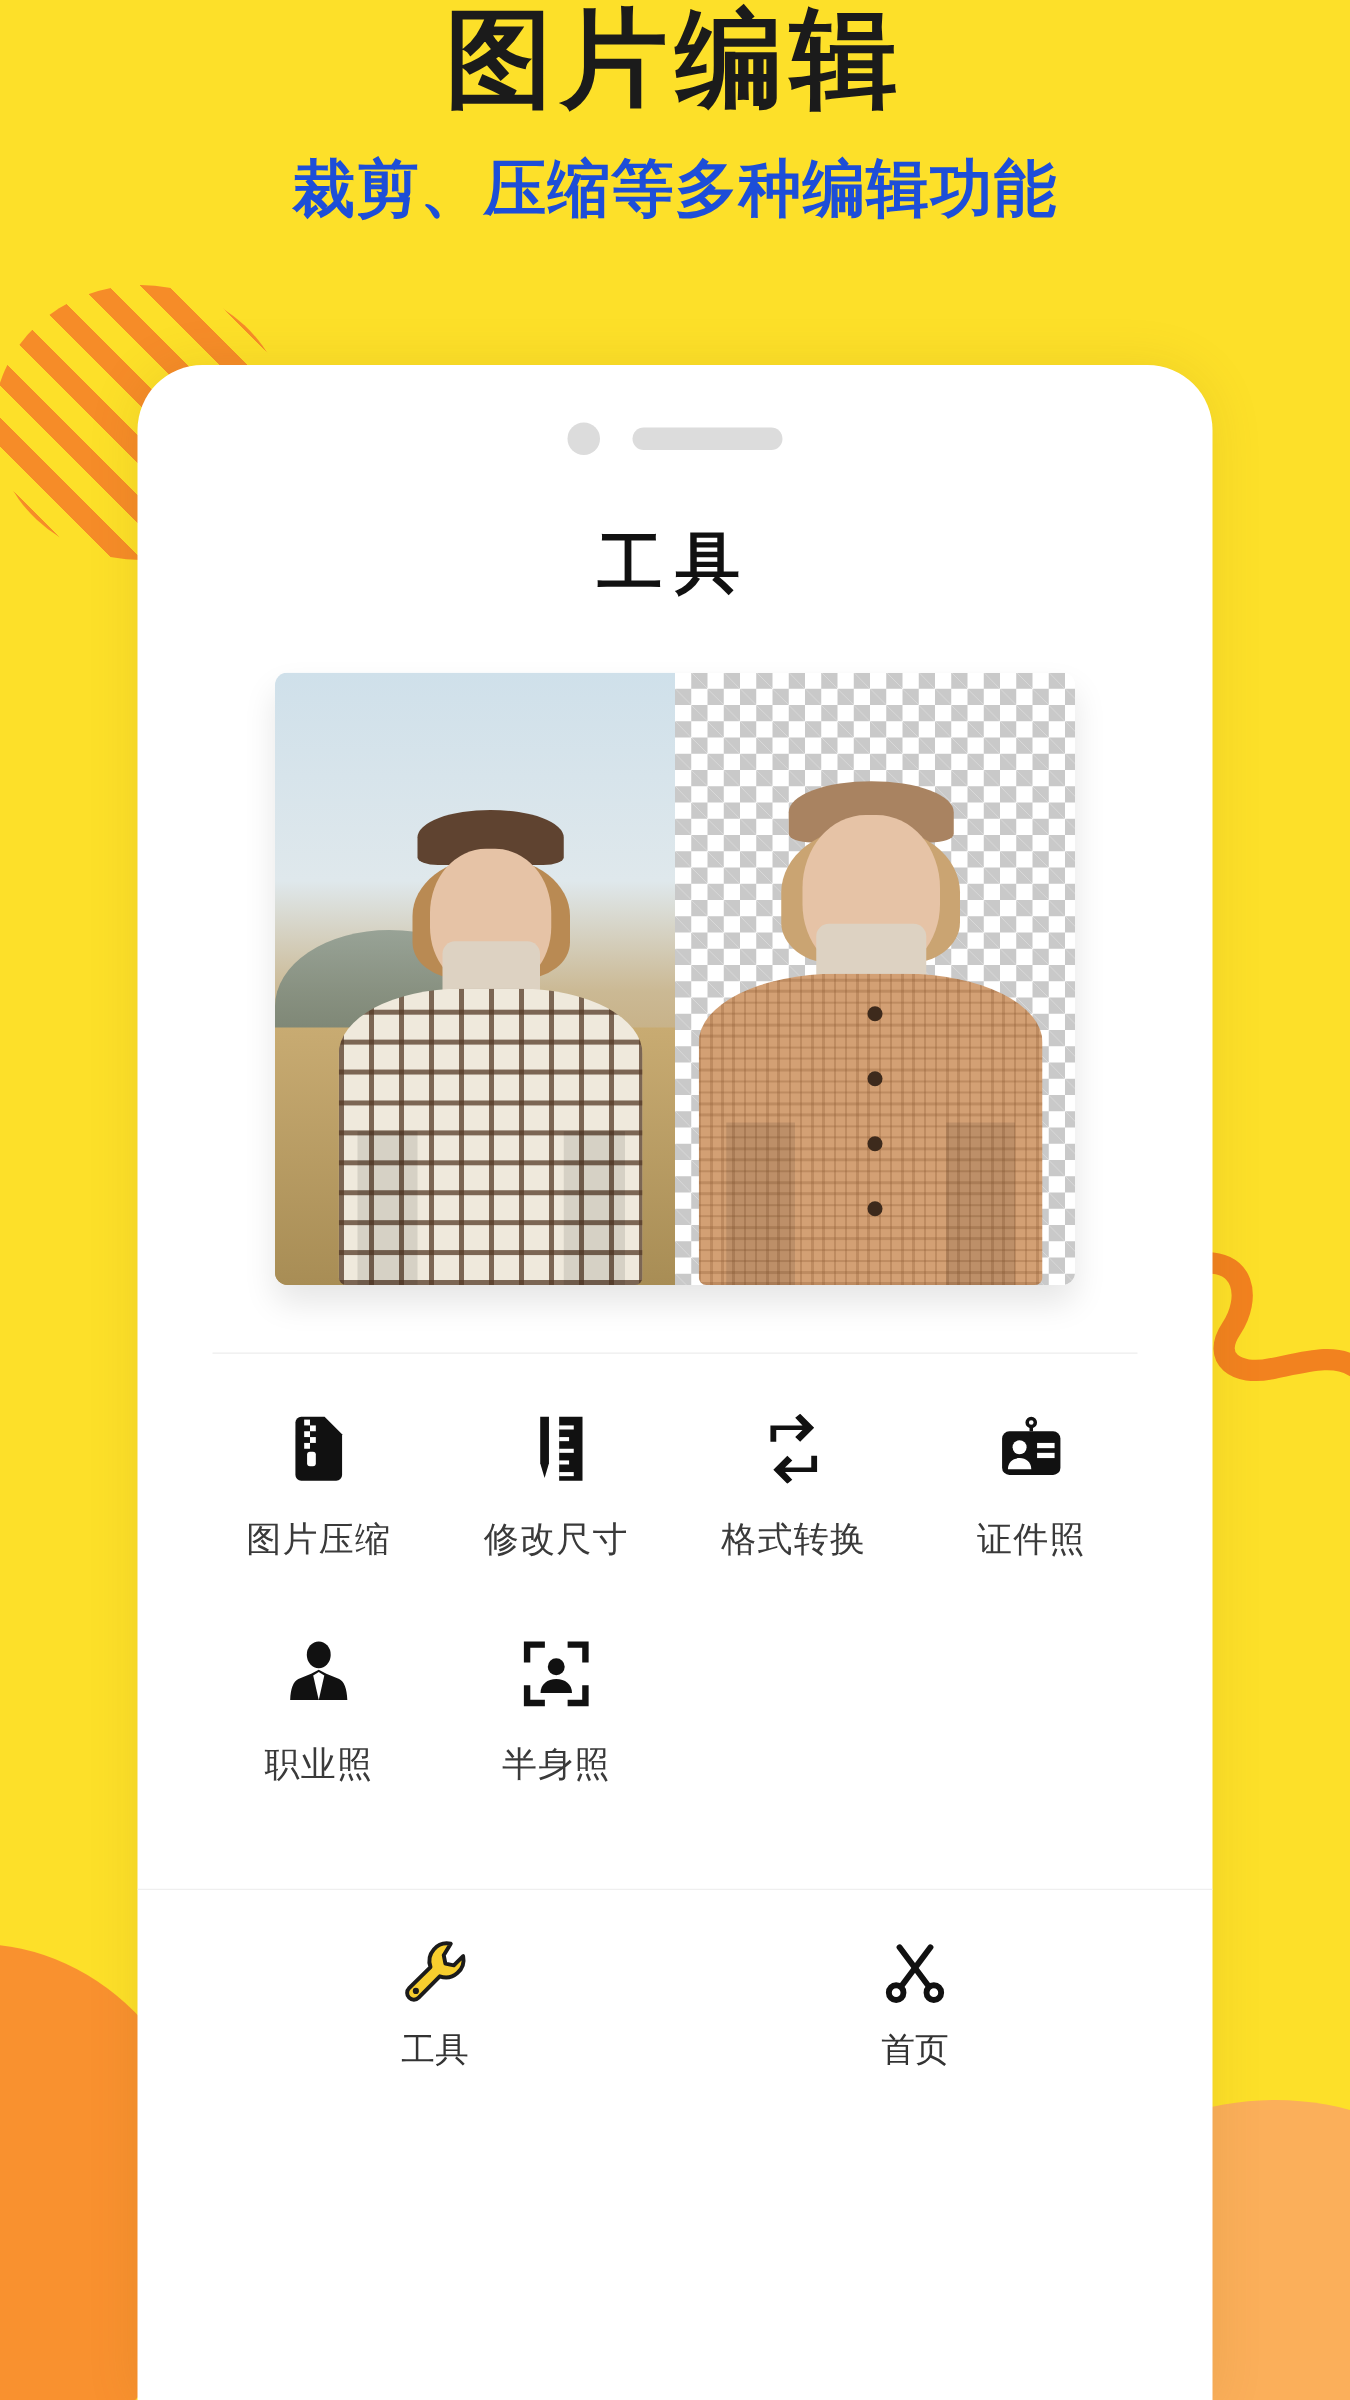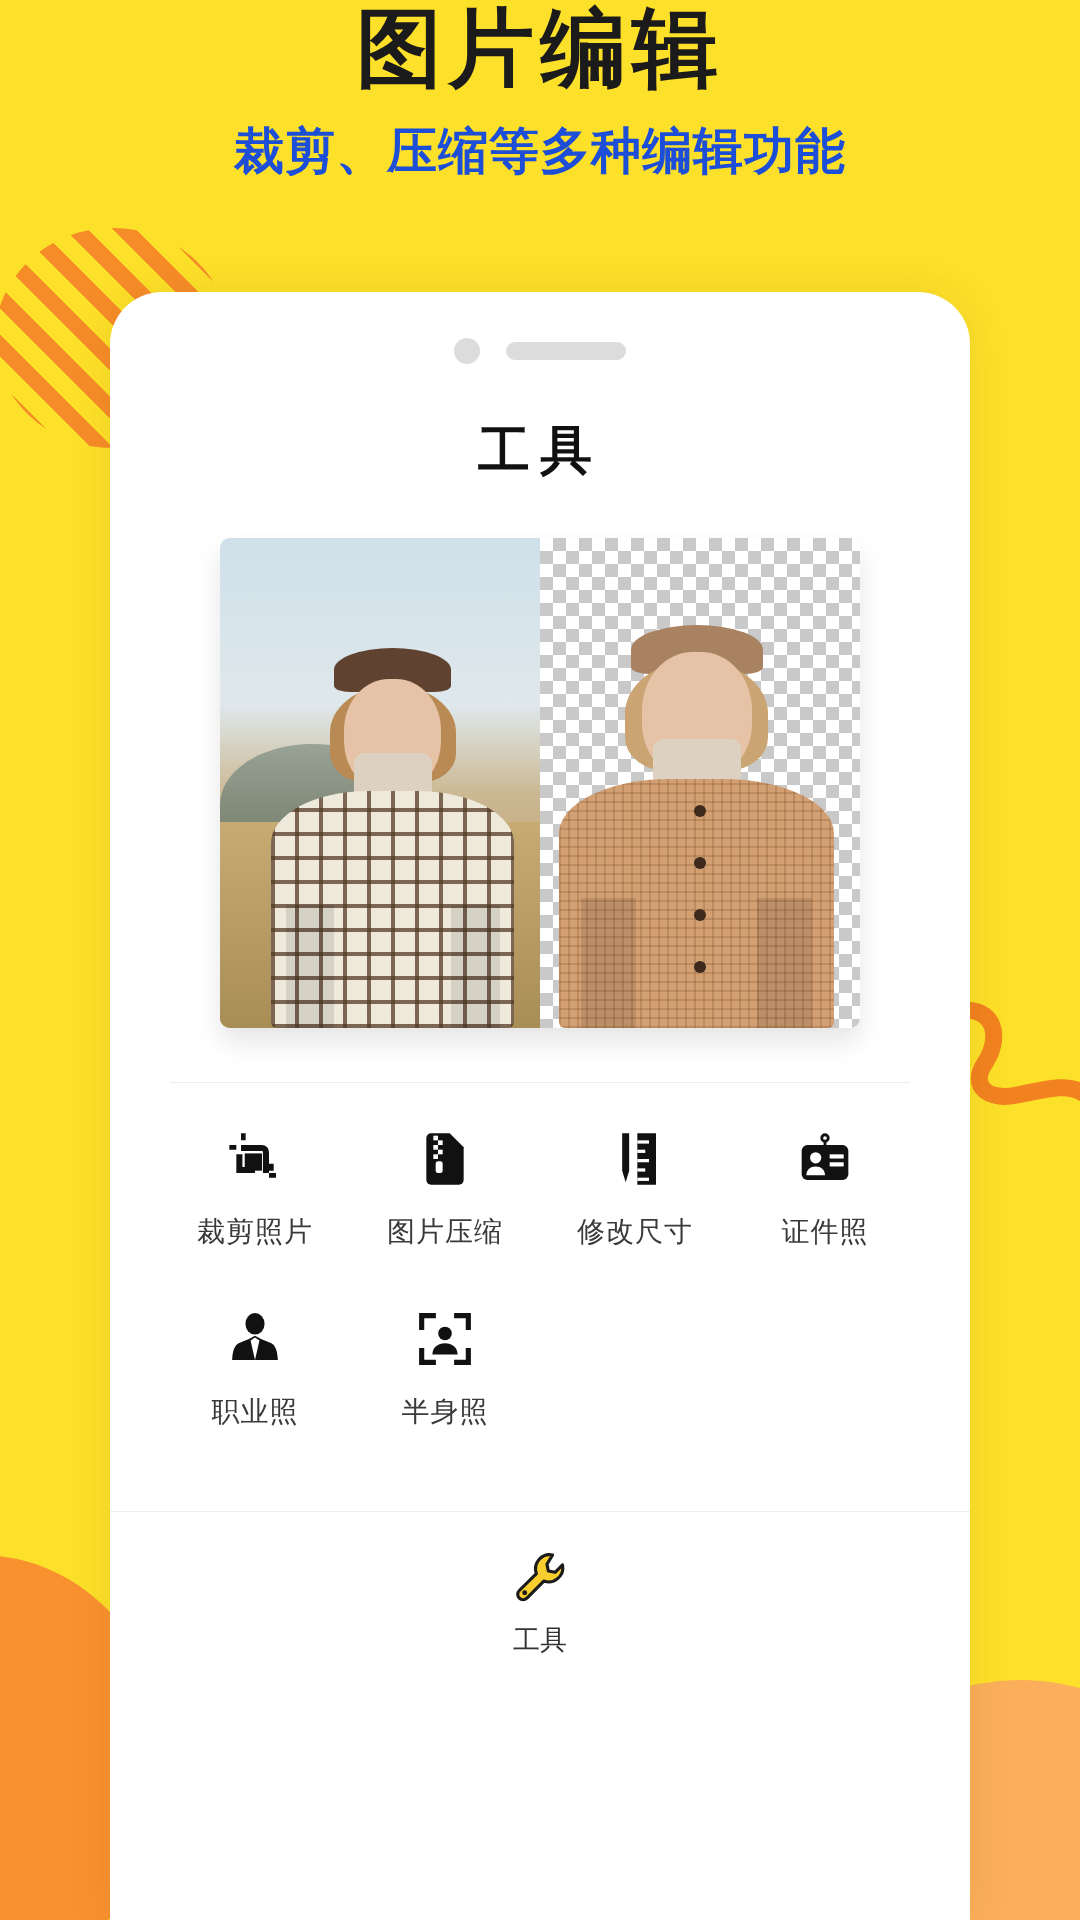"裁剪照片" div.tool { html: <div> <div> <svg> <path></path> <path></path> </svg> </div> <div>裁剪照片</div> </div> -> none }
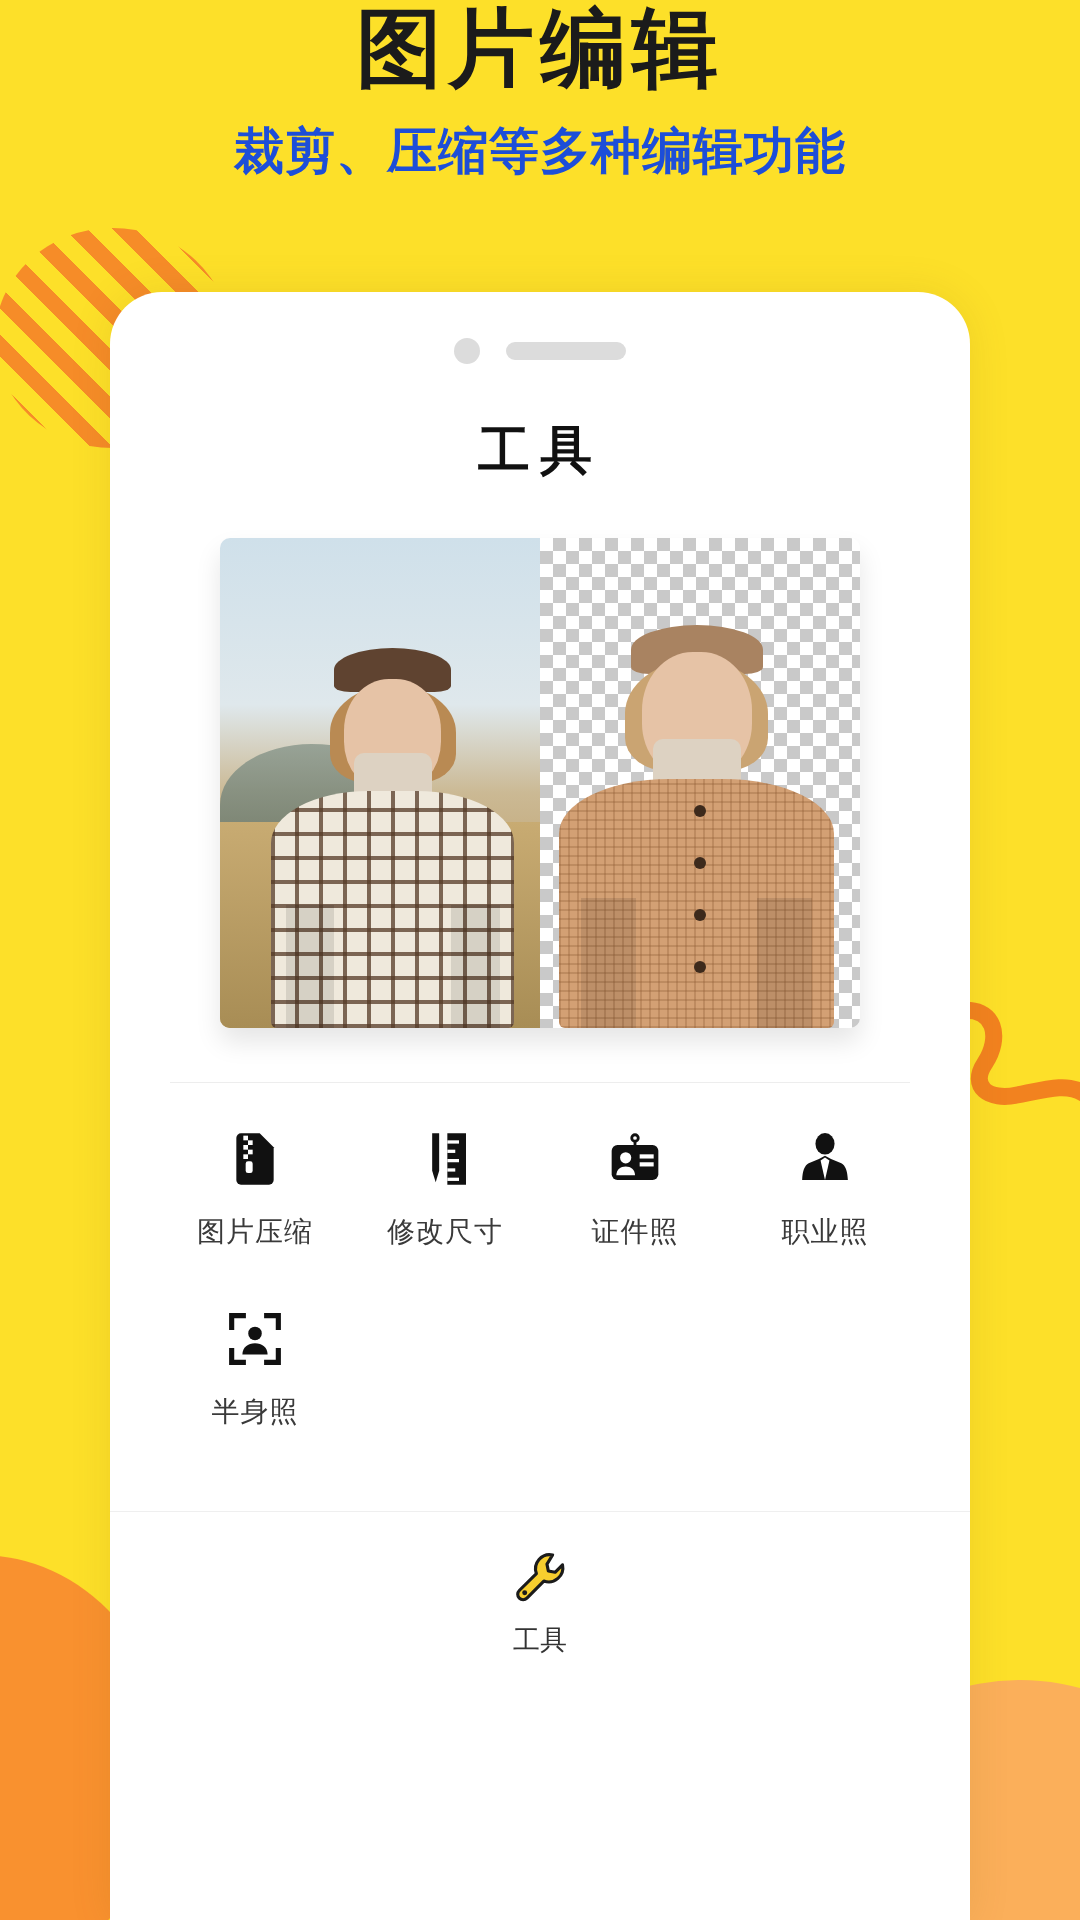"格式转换" div.tool { html: none -> <div> <div> <svg> <path></path> <path></path> </svg> </div> <div>格式转换</div> </div> }
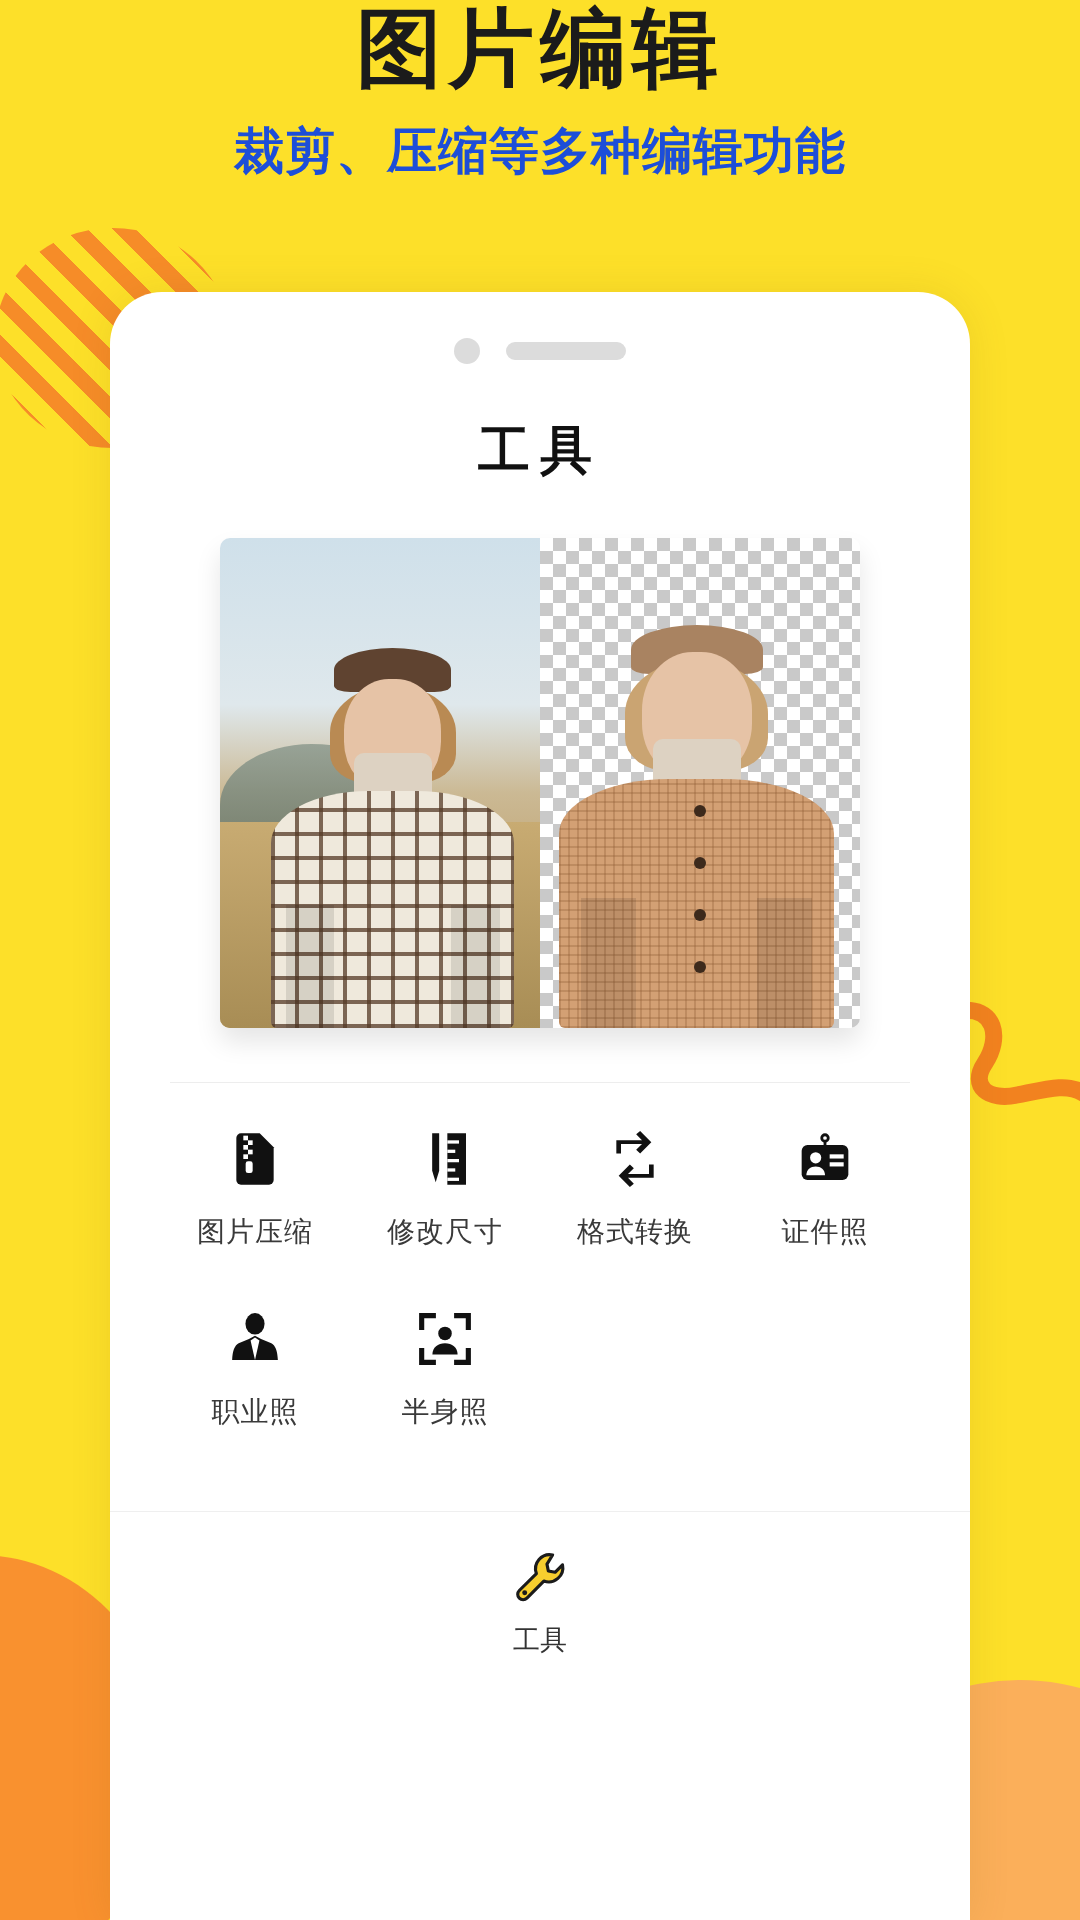"首页" div.nav-item { html: none -> <div> <div> <svg> <path></path> <path></path> <circle></circle> <circle></circle> </svg> </div> <div>首页</div> </div> }
